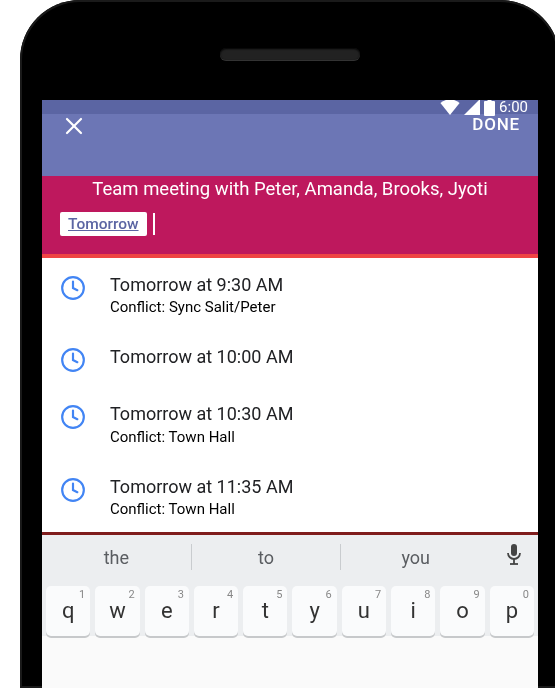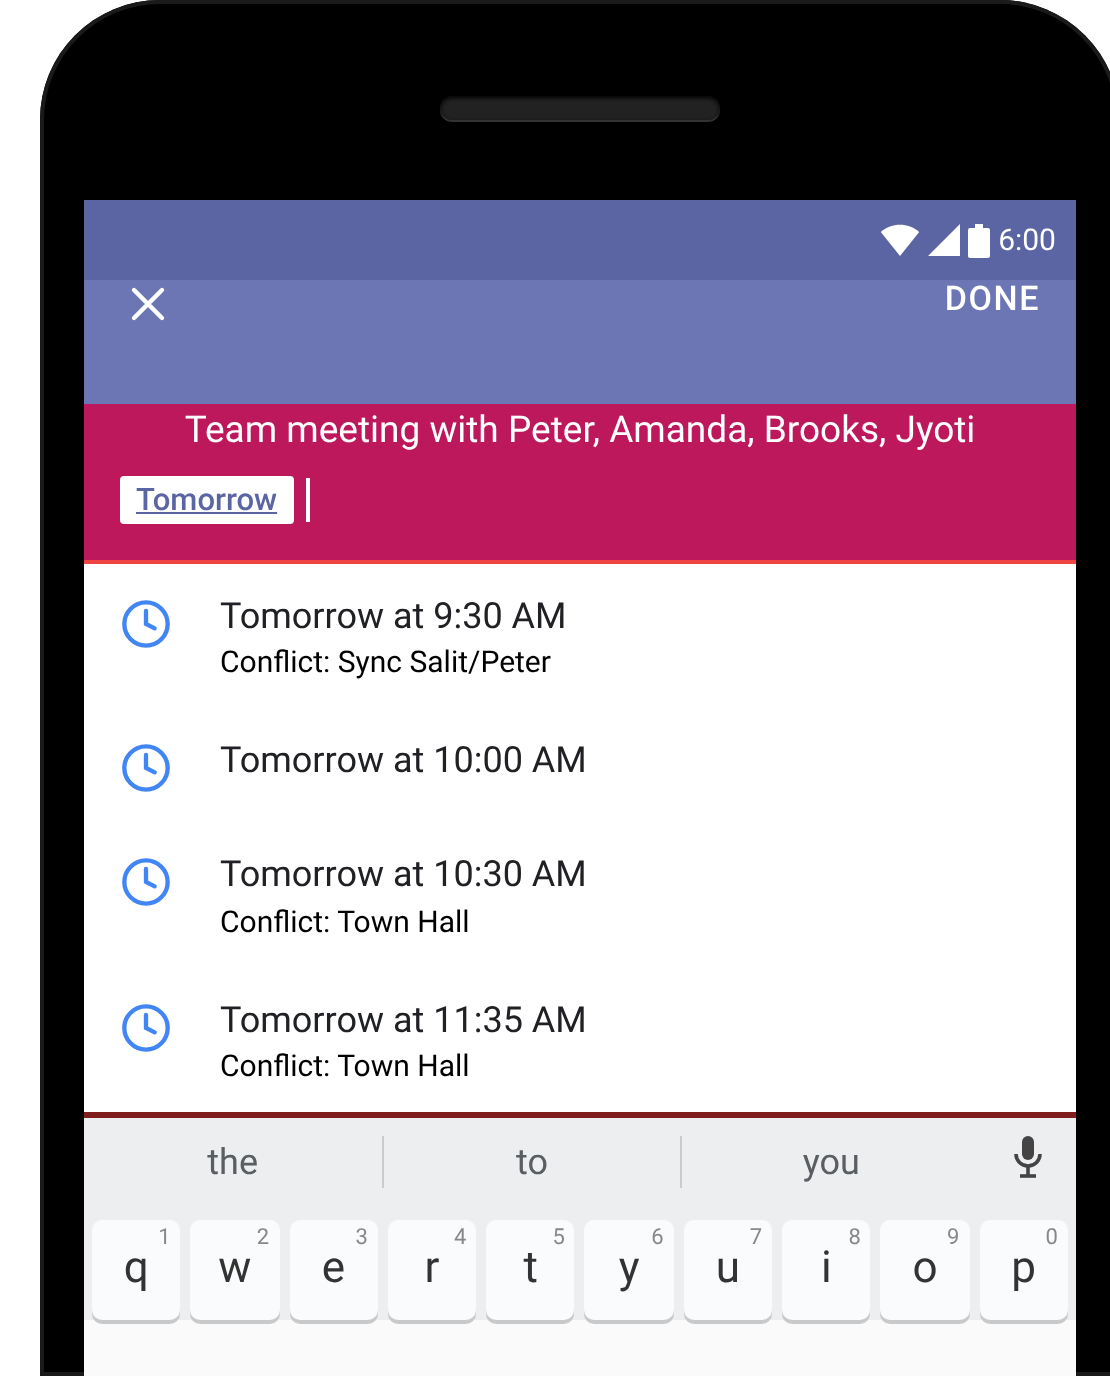"6:00" .statusbar { height: 40px -> 14px }
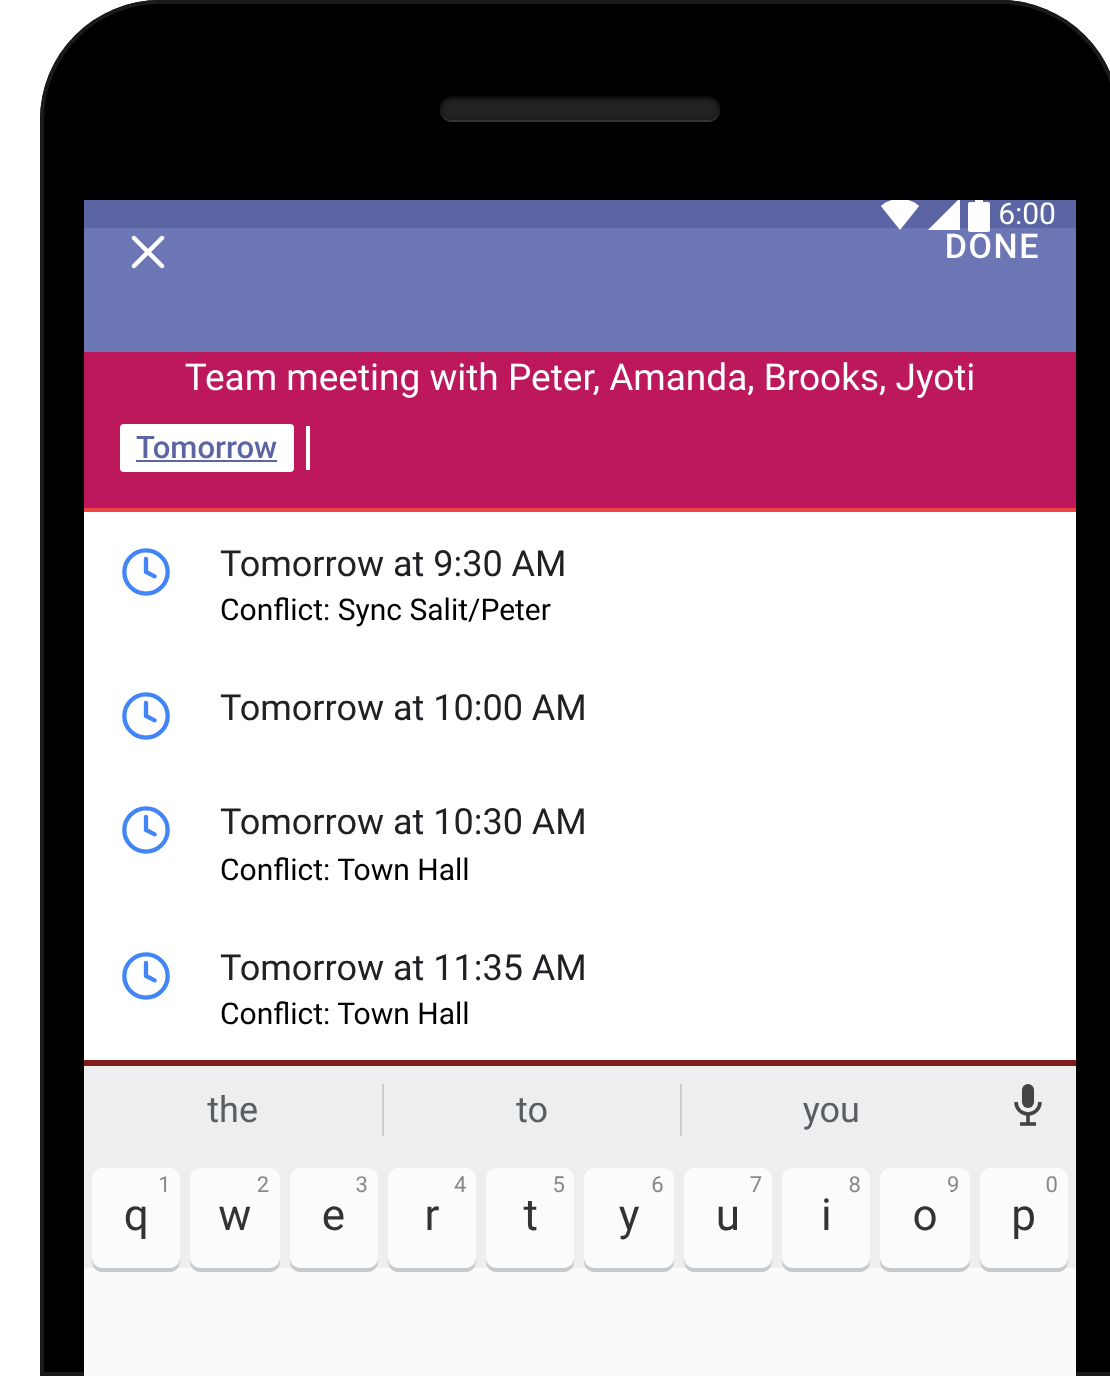"Tomorrow at 9:30 AM" .suggestions { border-top: 2px solid #ef4444 -> 4px solid #ef4444 }
